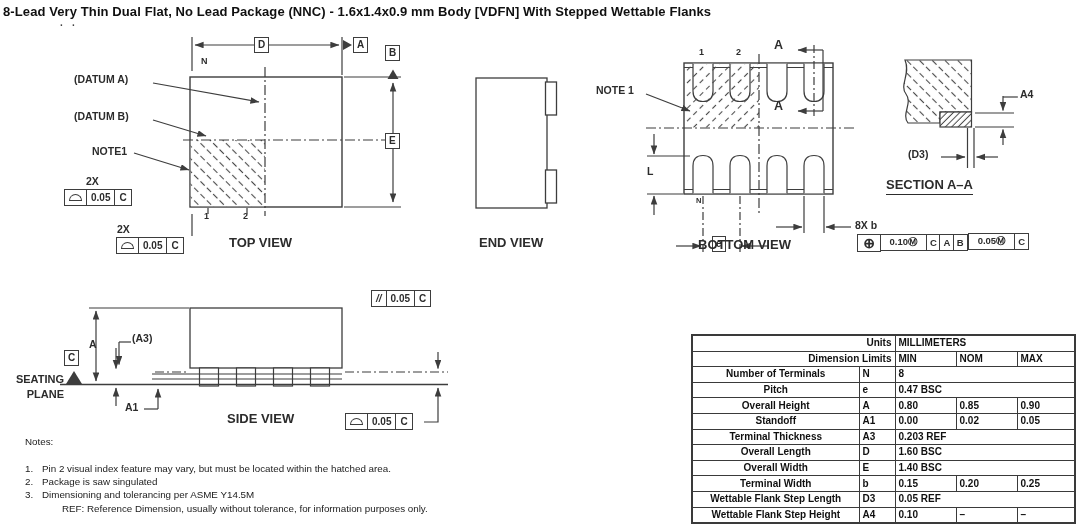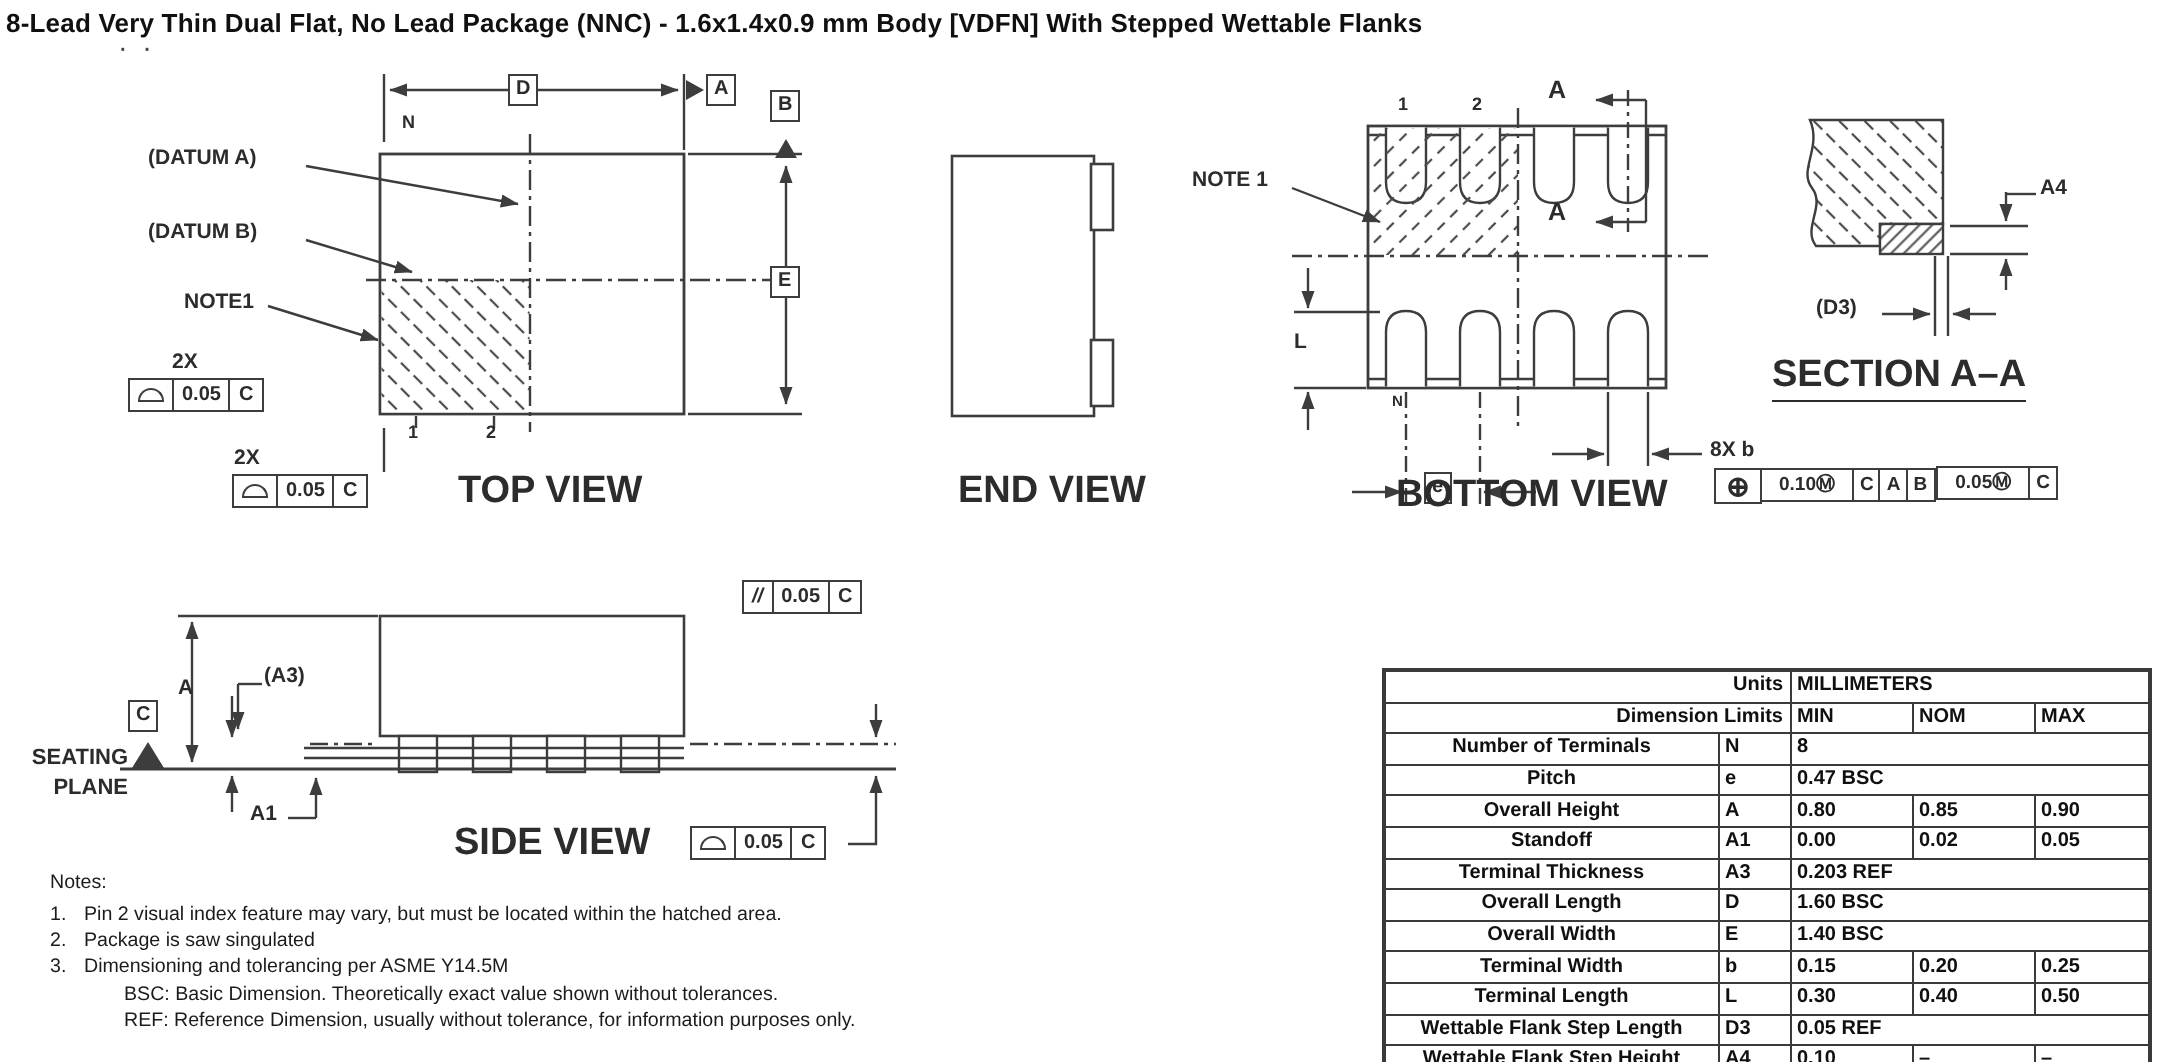"SECTION A–A" .cap { font-size: 19px -> 13px }
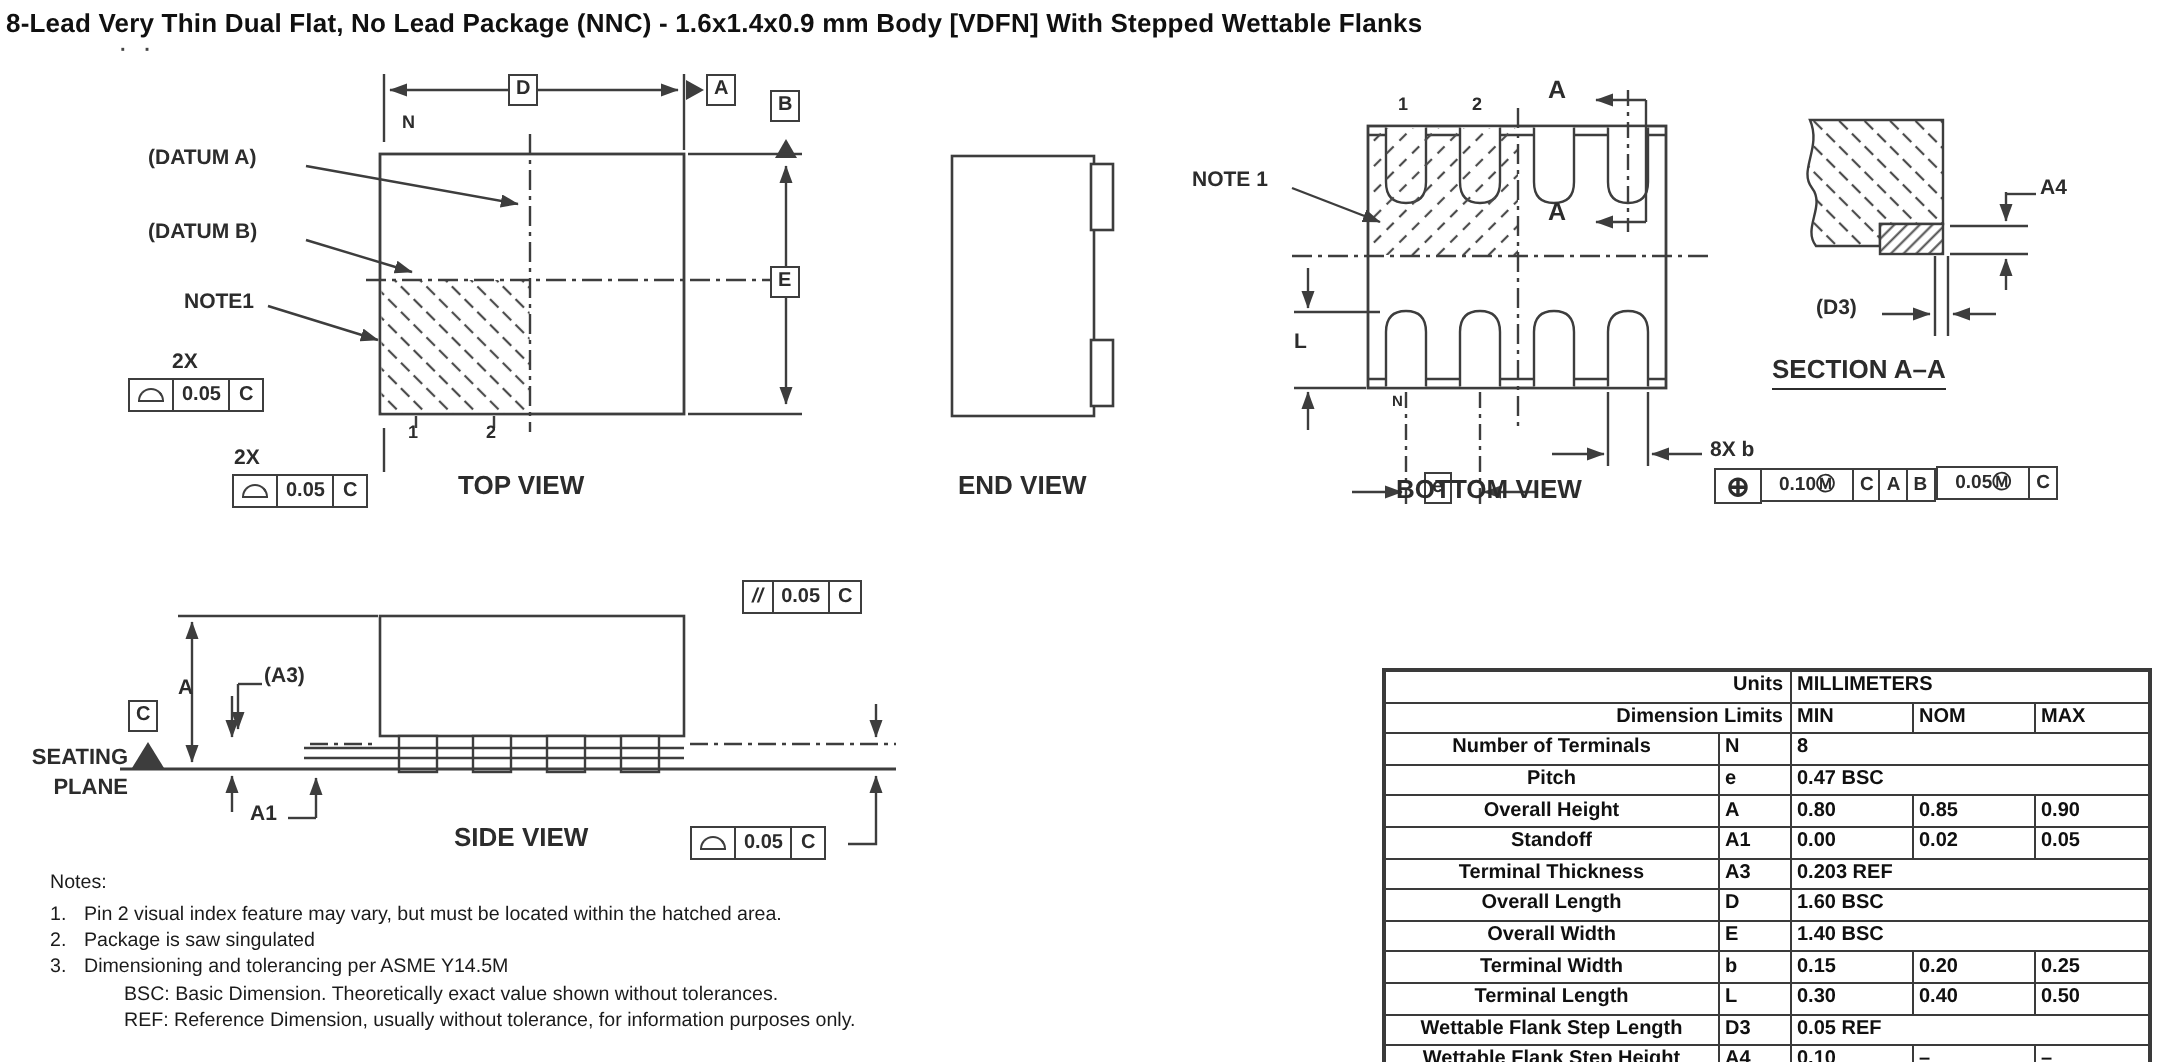"Notes:" .notes .nh { margin-bottom: 4px -> 15px }
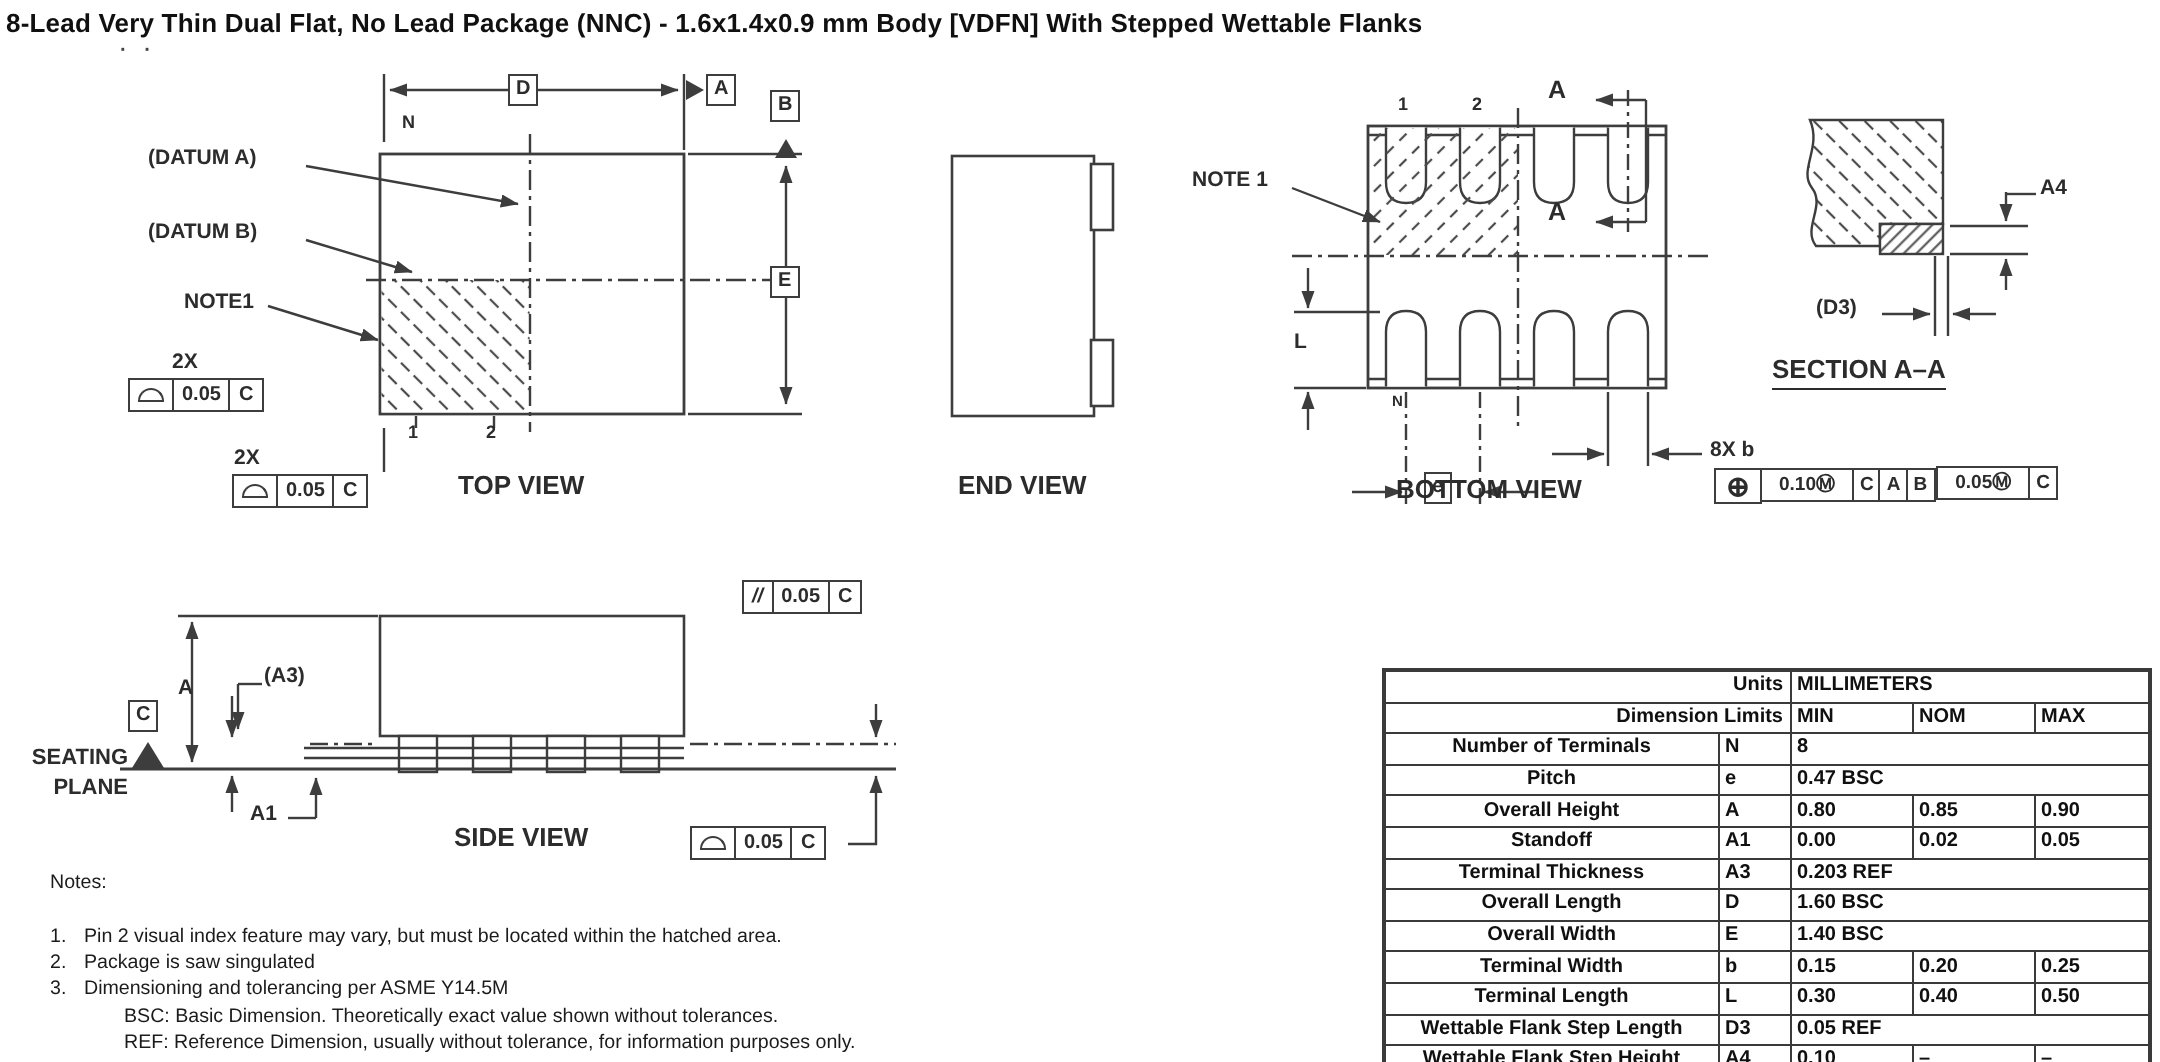"Terminal Length" tr { html: <tr> <td>Terminal Length</td> <td>L</td> <td>0.30</td> <td>0.40</td> <td>0.50</td> </tr> -> none }
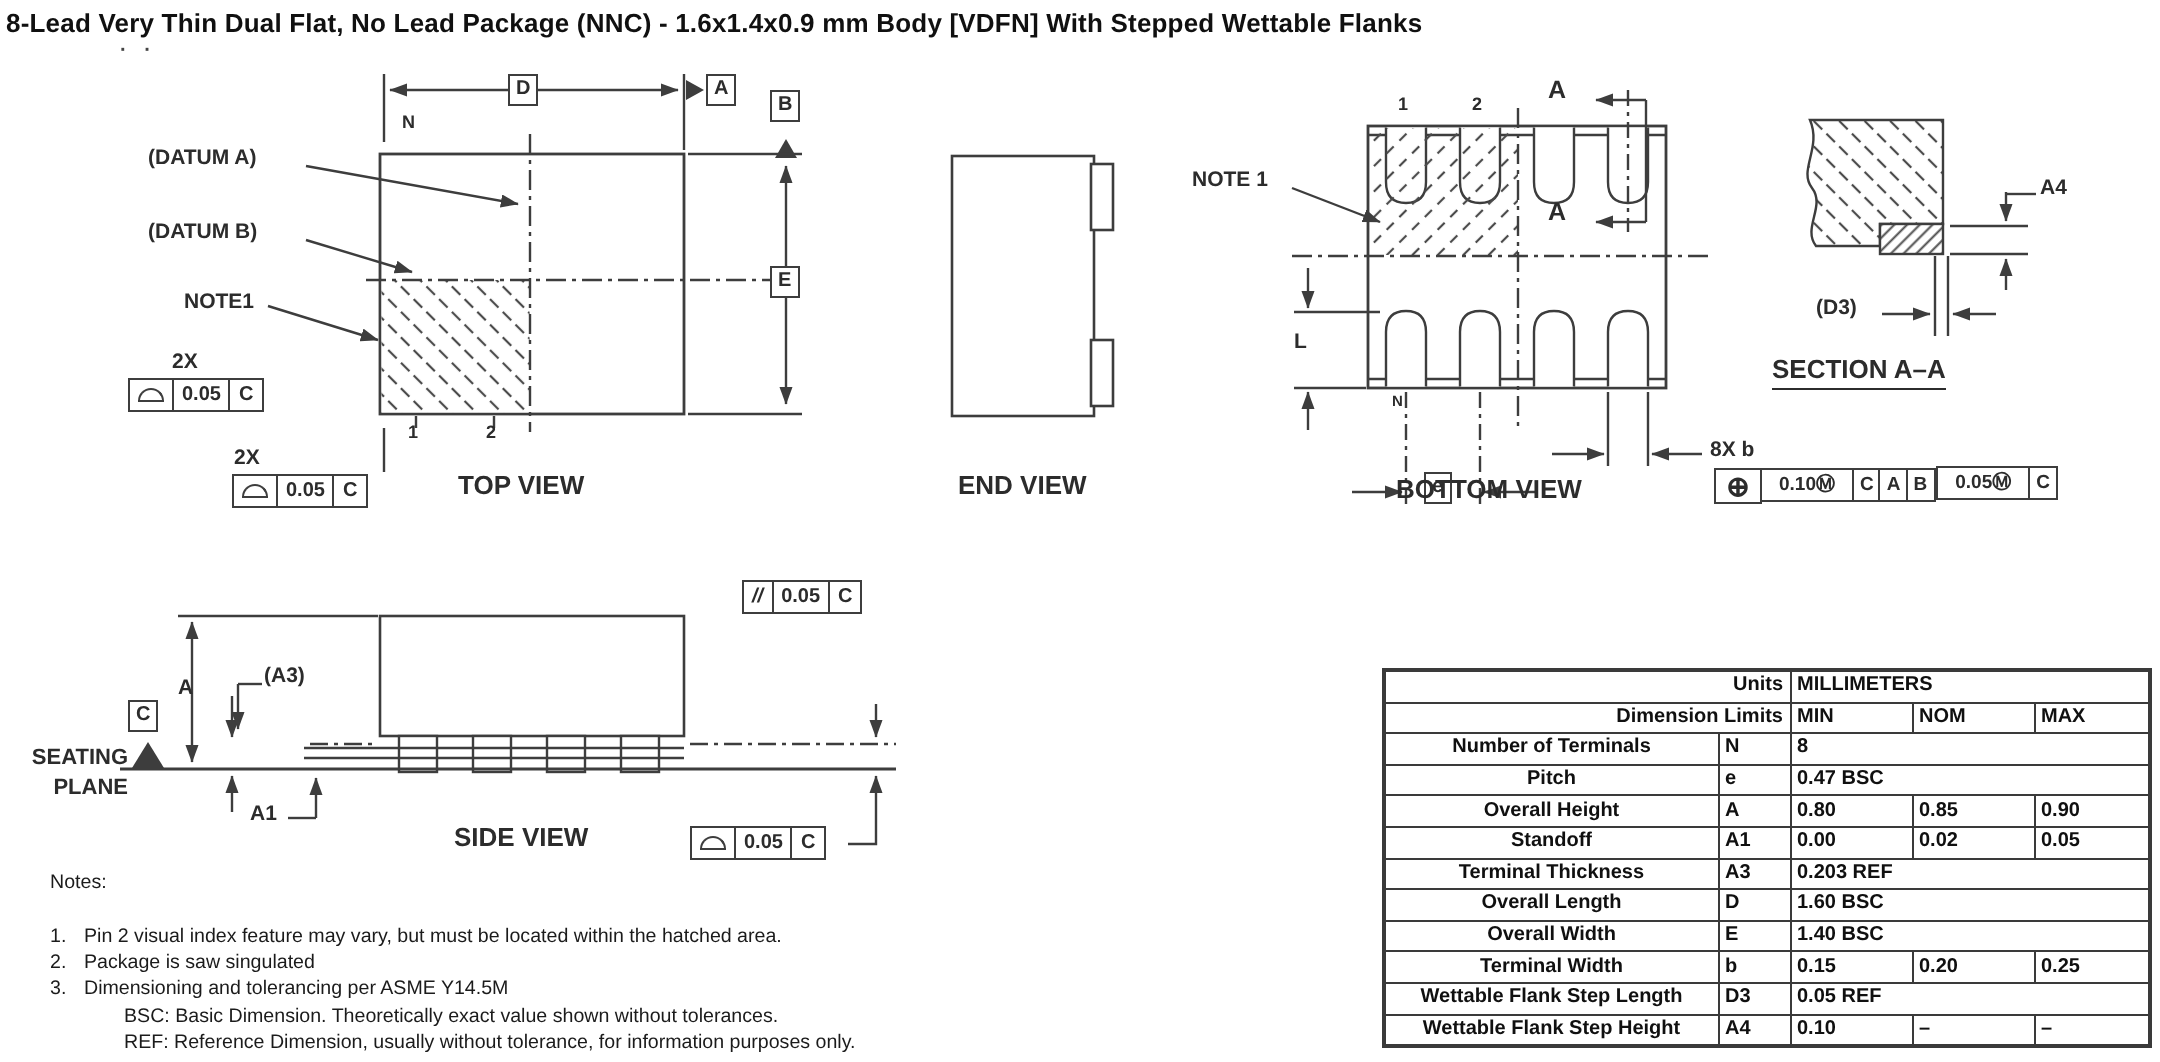"BSC: Basic Dimension. Theoretically" div.subitem { html: <div>BSC: Basic Dimension. Theoretically exact value shown without tolerances.</div> -> none }
